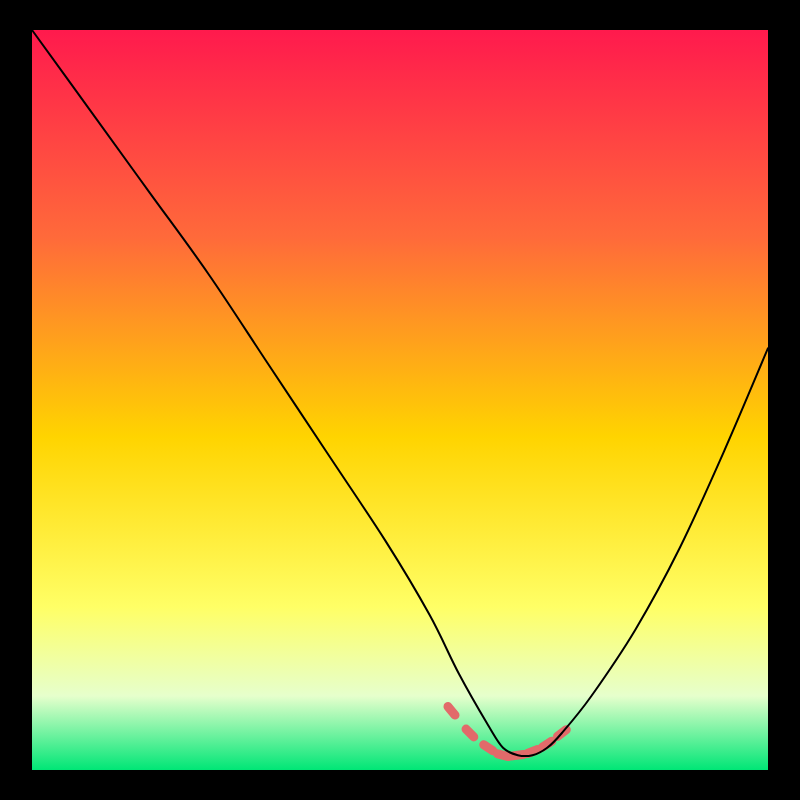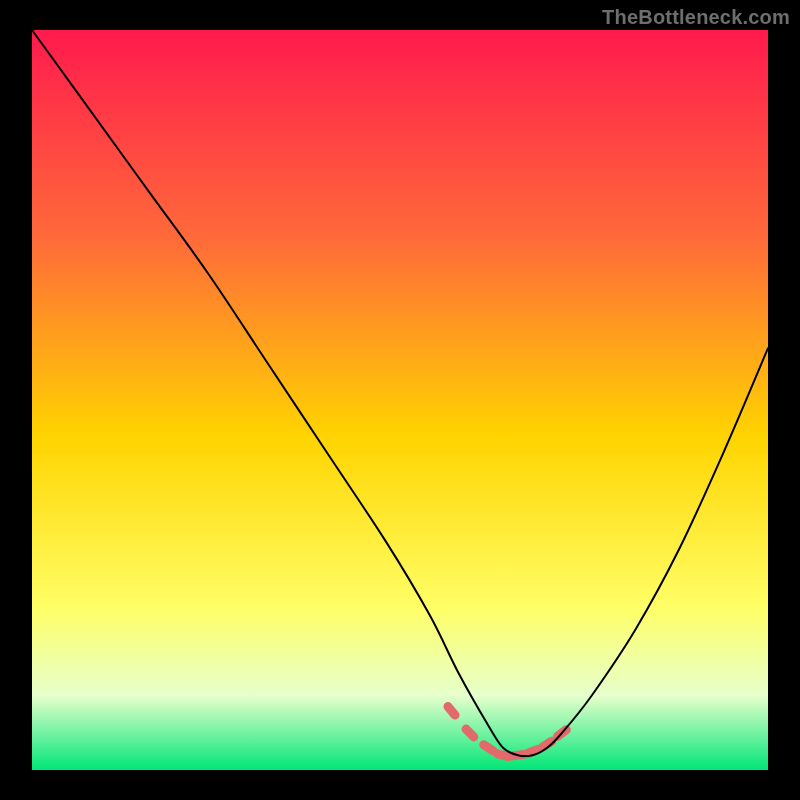"TheBottleneck.com" div.watermark { html: <div>TheBottleneck.com</div> -> none }
